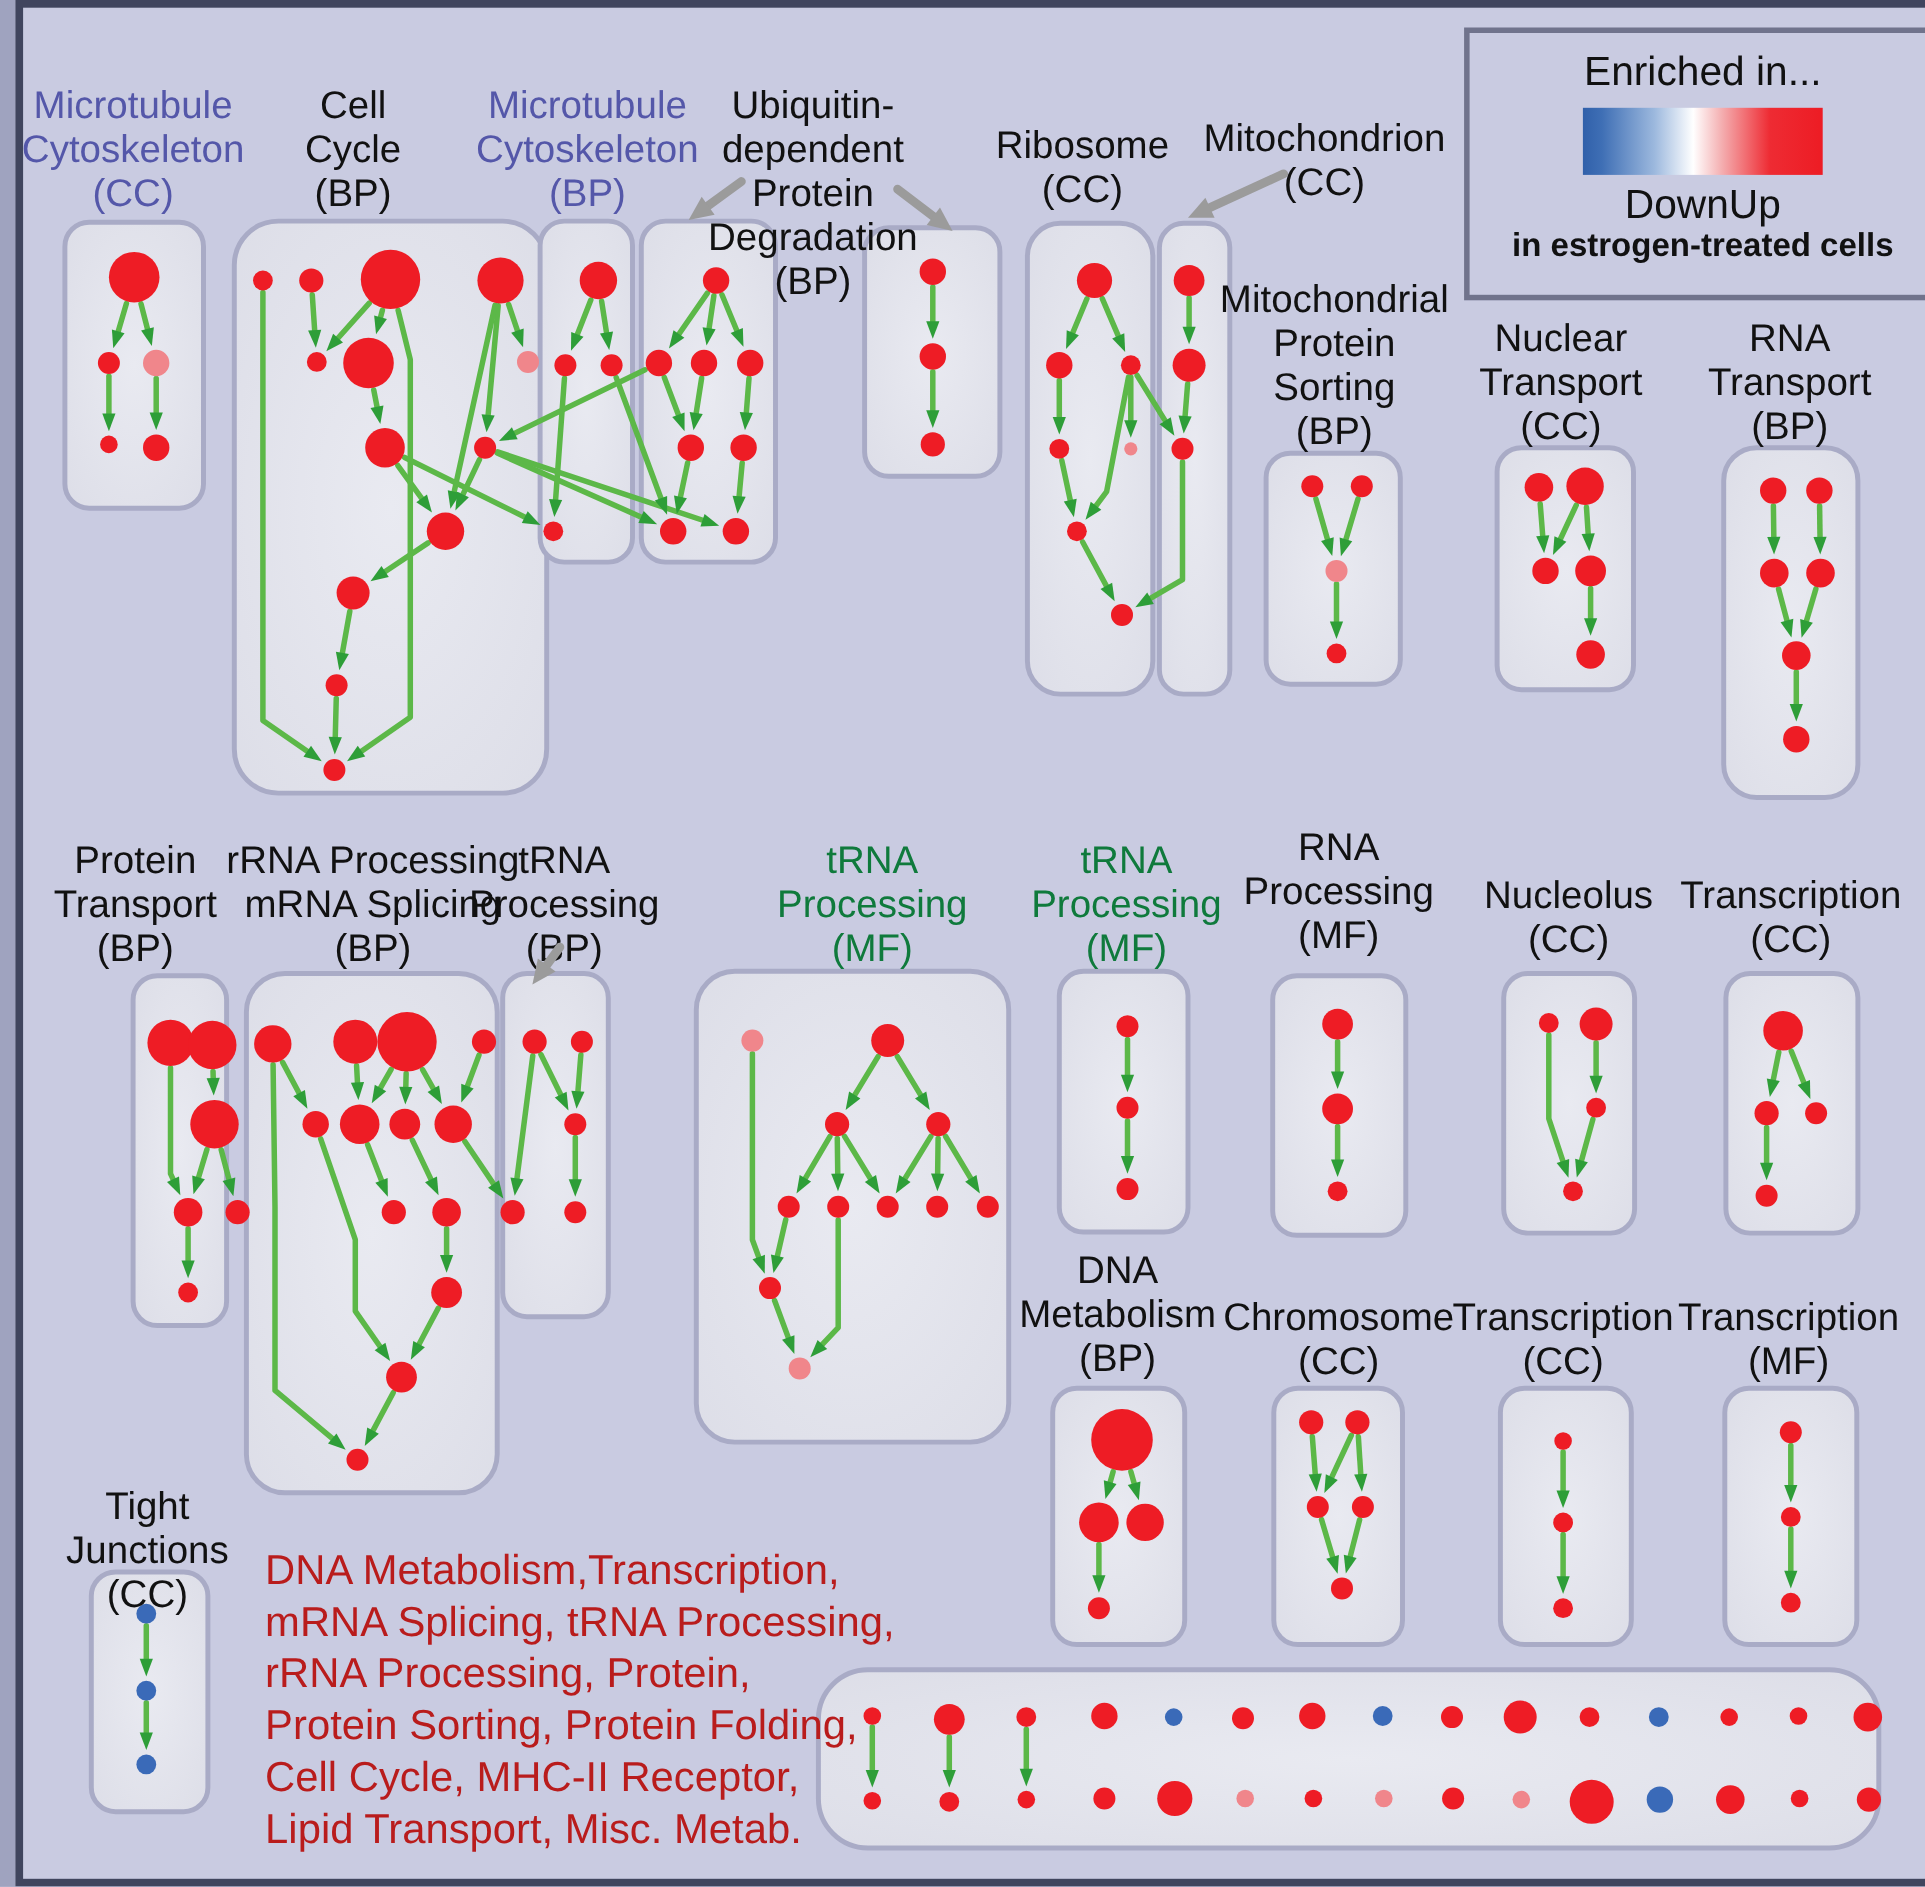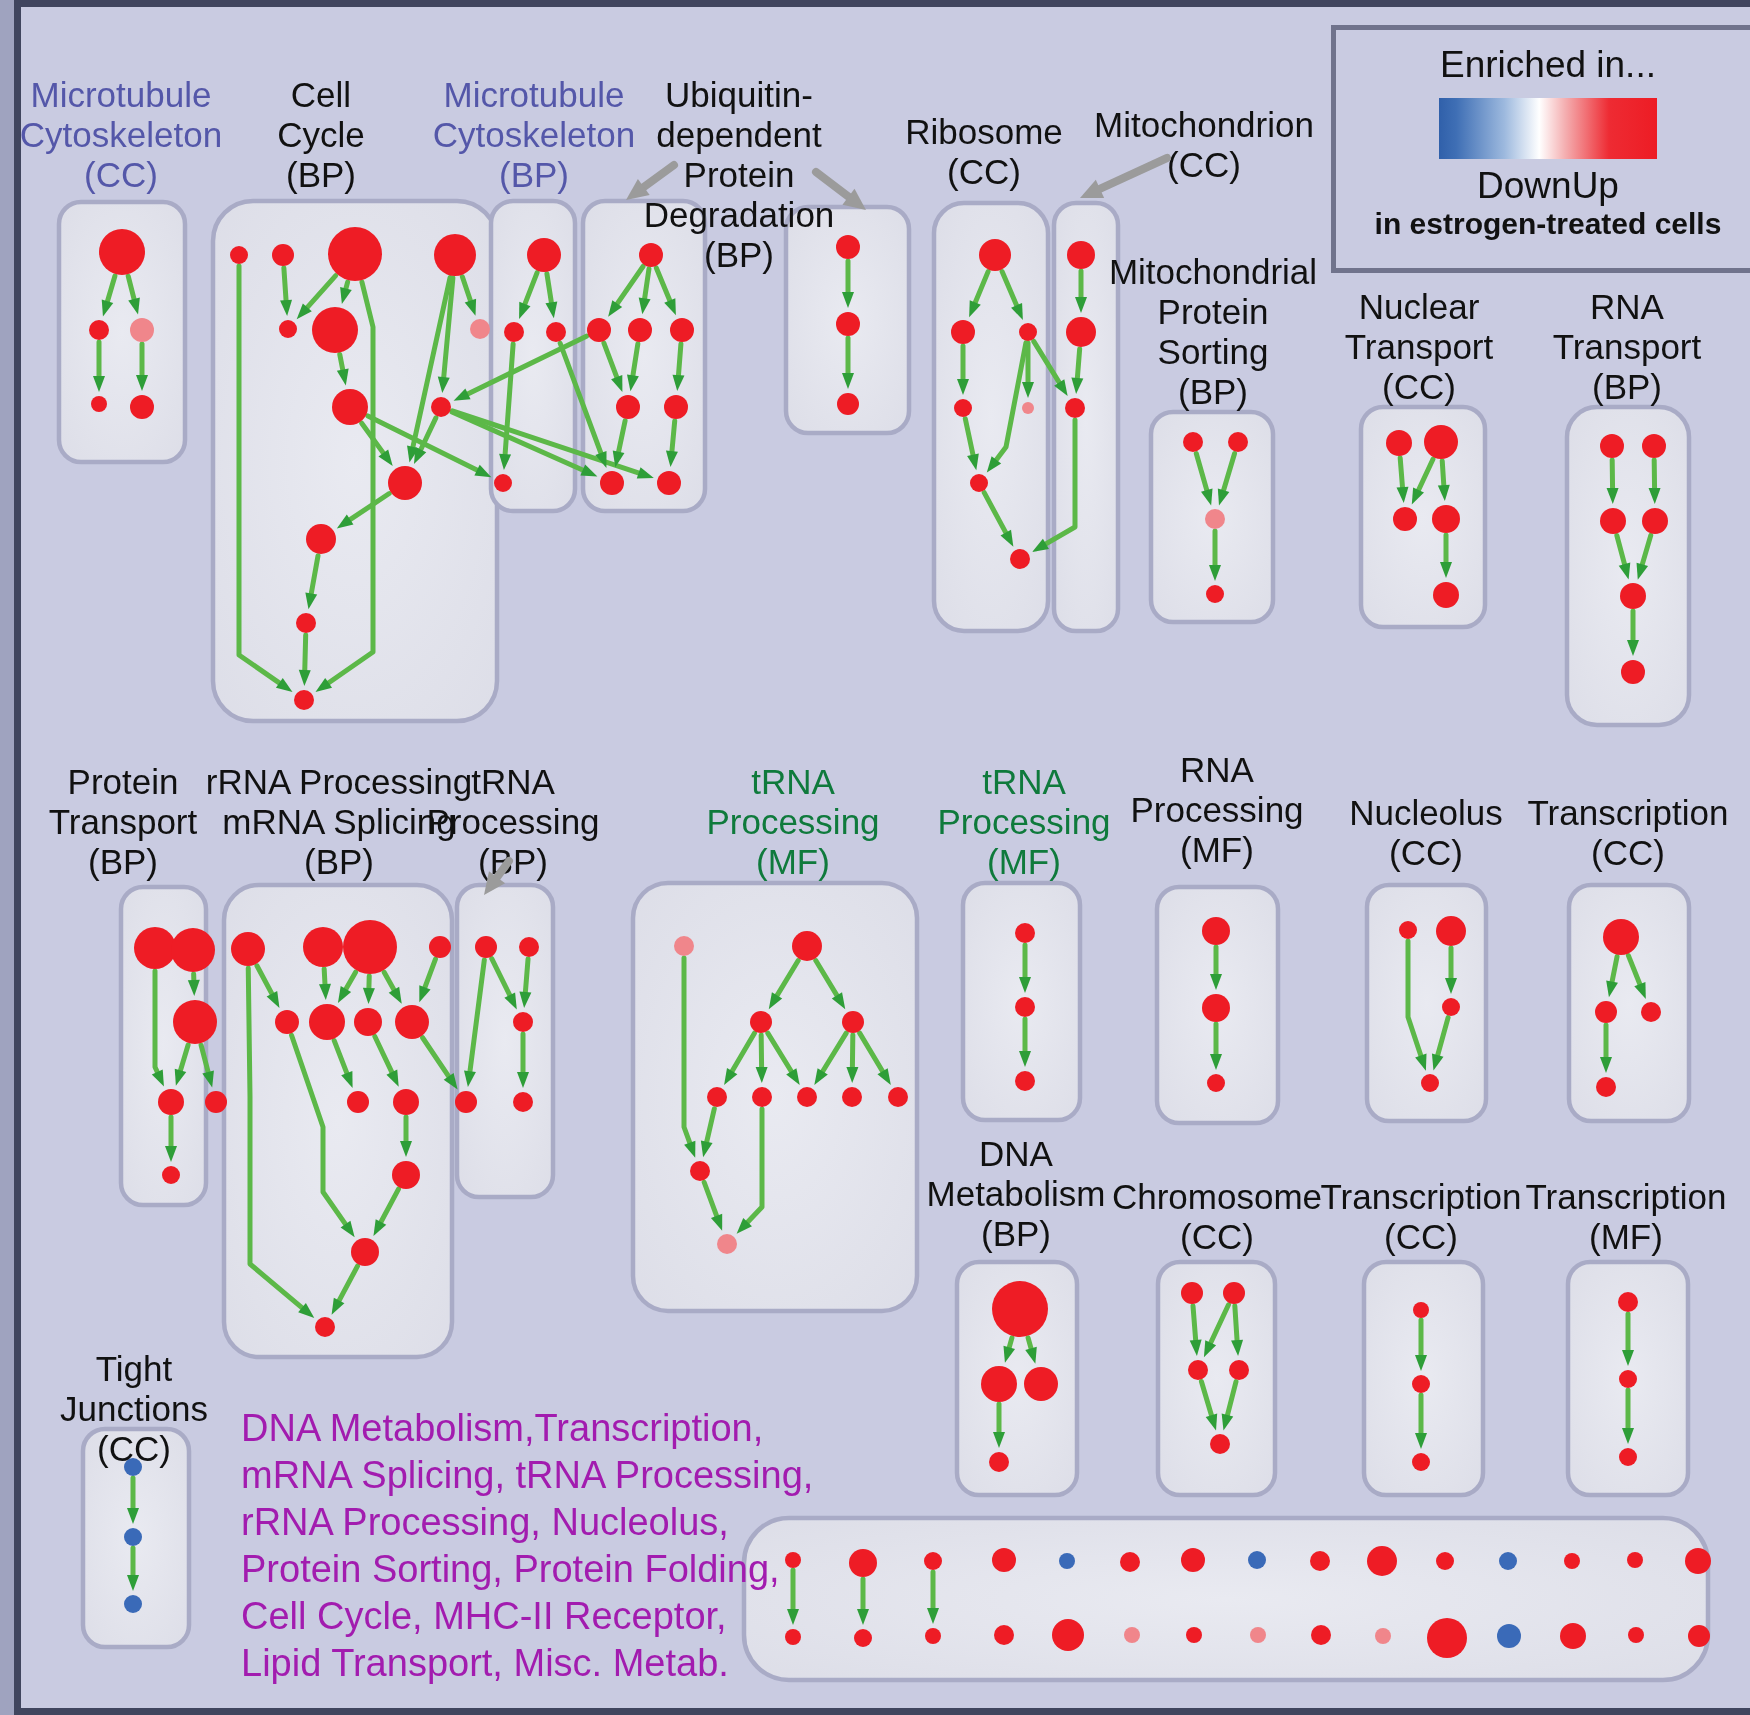"DNA Metabolism,Transcription," .annotation { color: #a21caf -> #b91c1c }
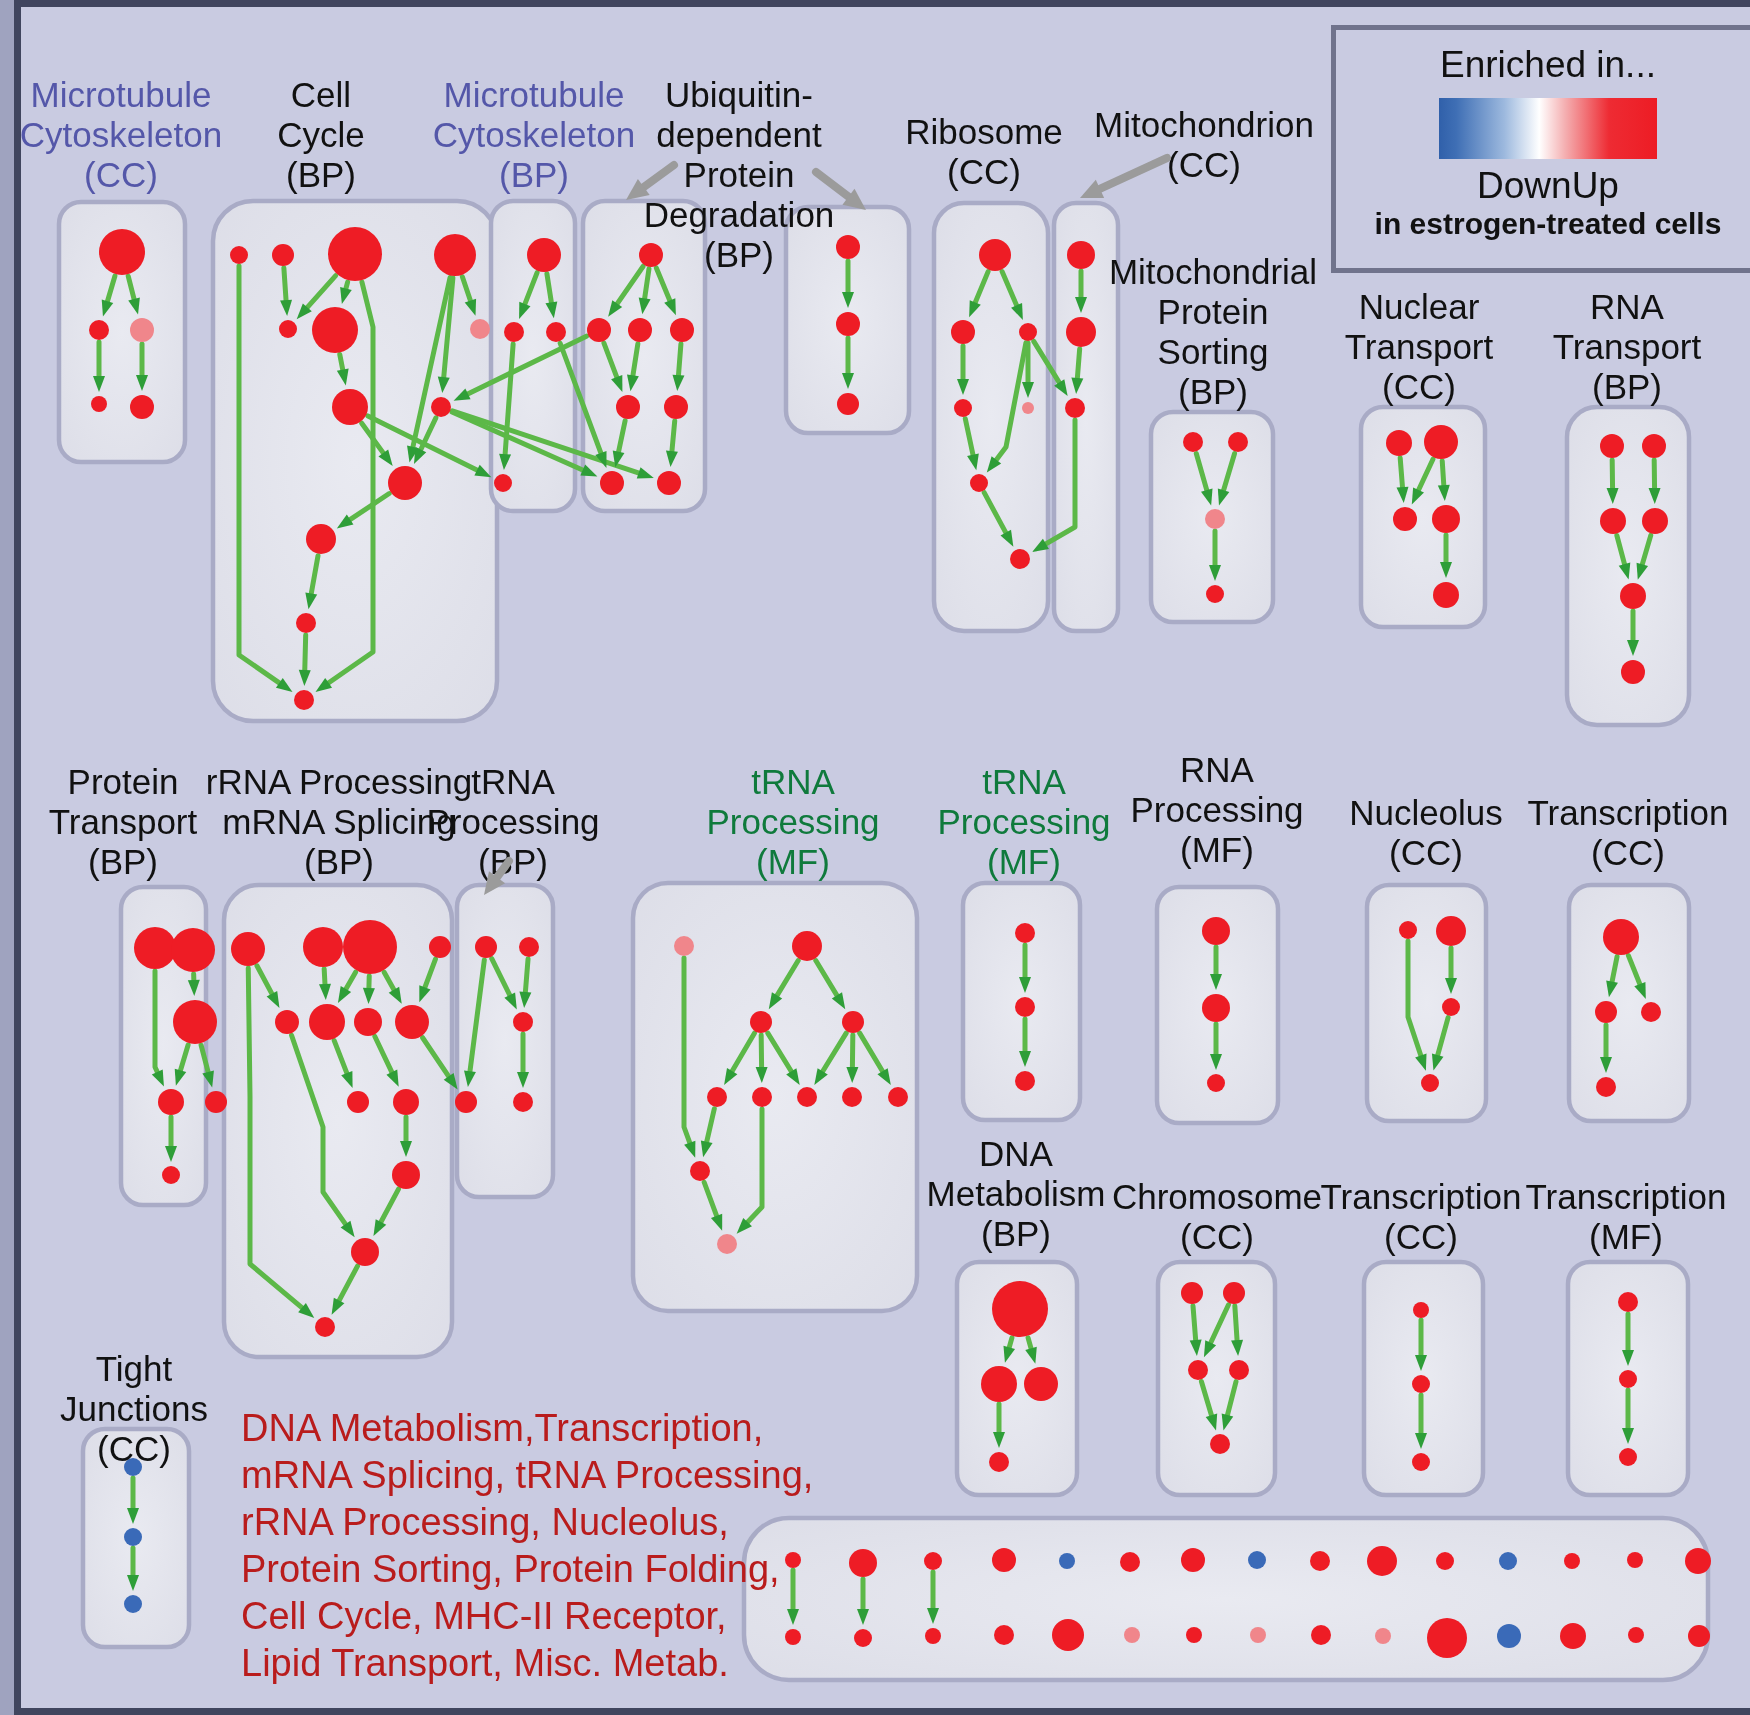"rRNA Processing, Nucleolus," div { text: Nucleolus -> Protein }
